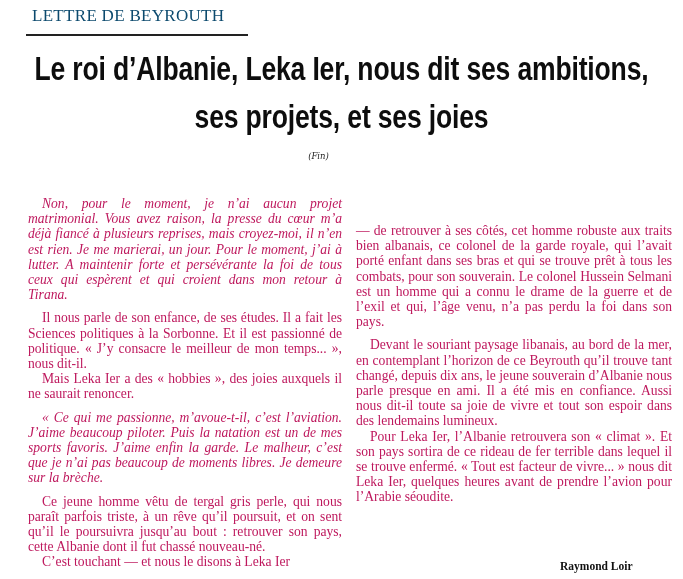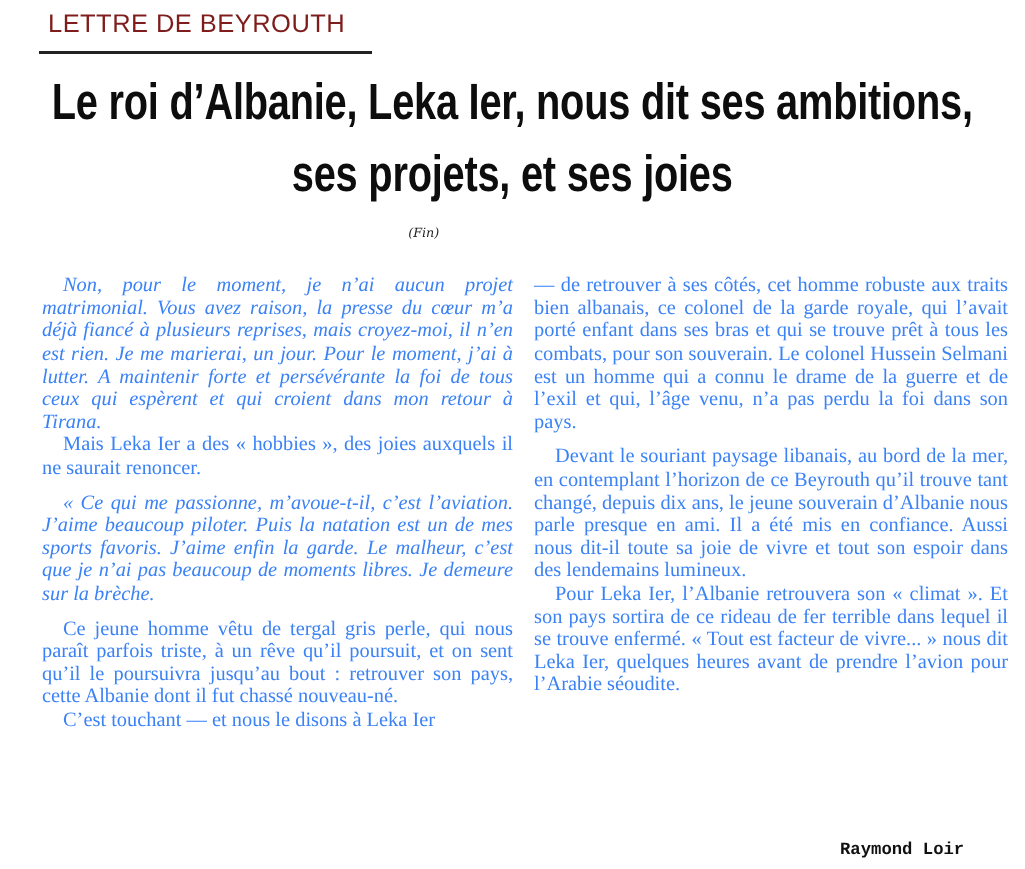"LETTRE DE BEYROUTH" .kicker { color: #7f1d1d -> #0c4a6e; font-family: Liberation Sans, sans-serif -> Liberation Serif, serif }
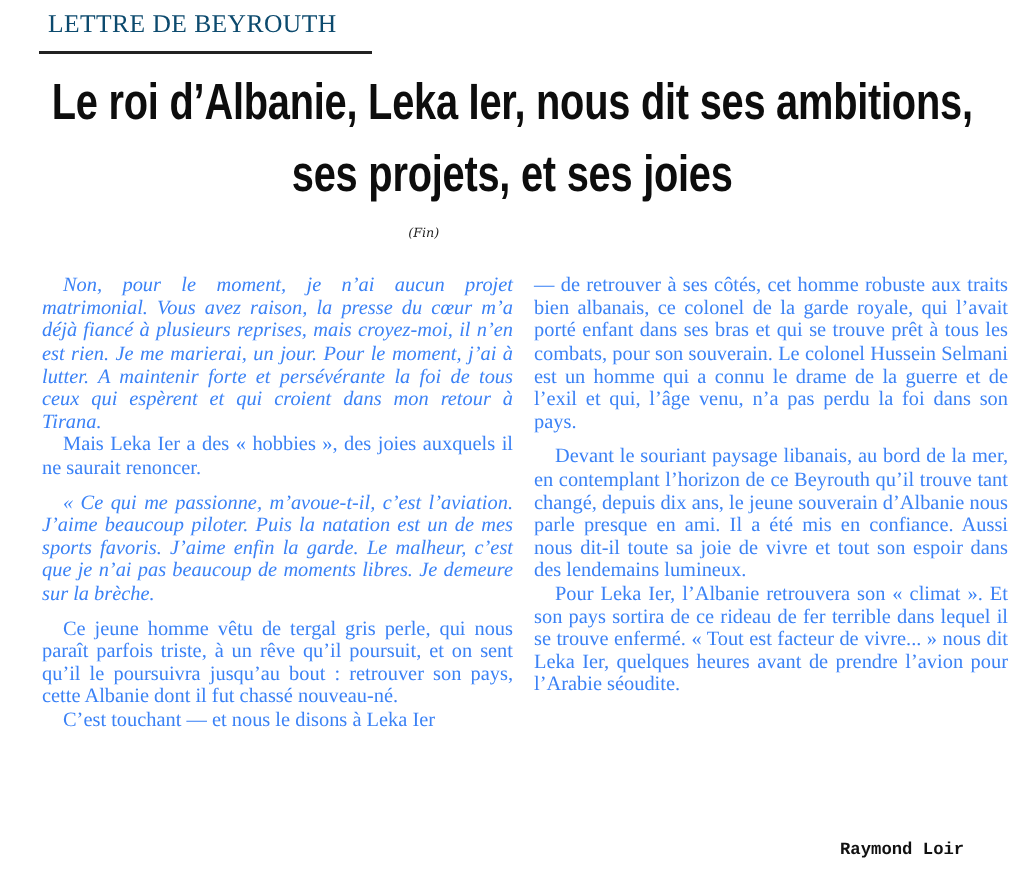"(Fin)" .fin { padding-left: none -> 36px }
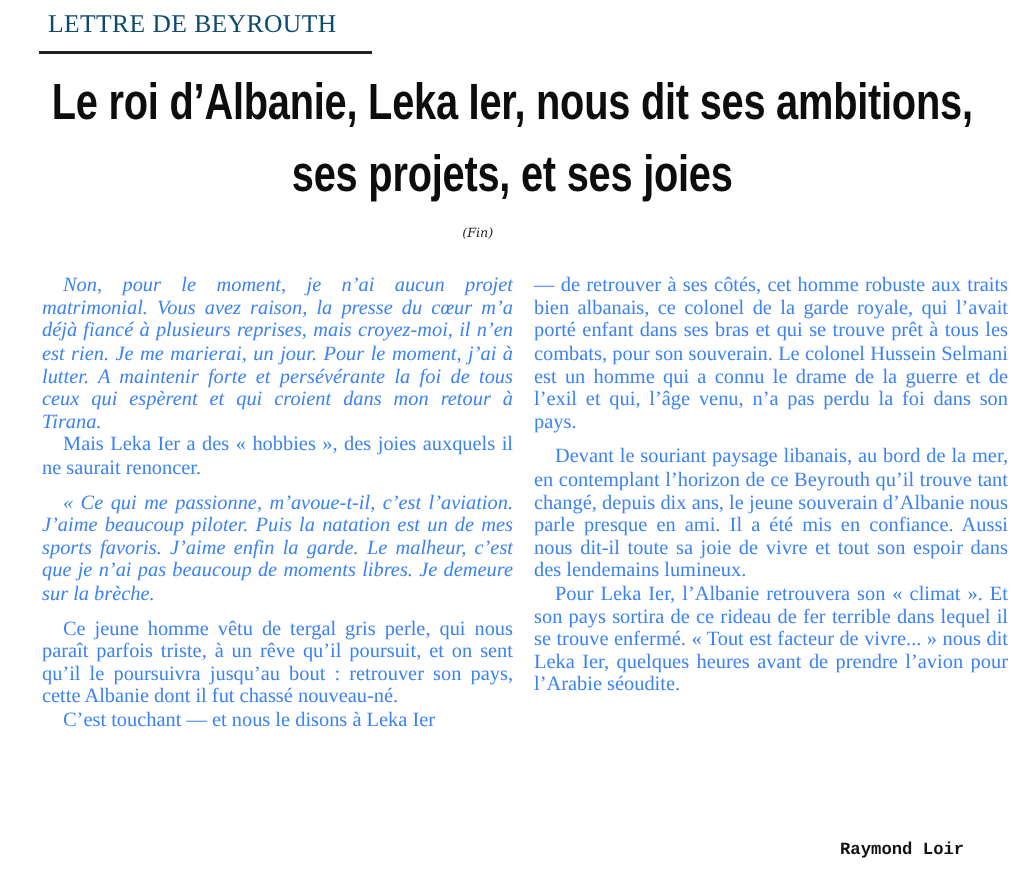"Non, pour le moment, je" .col { color: #3b82f6 -> #be185d; top: 182px -> 196px }
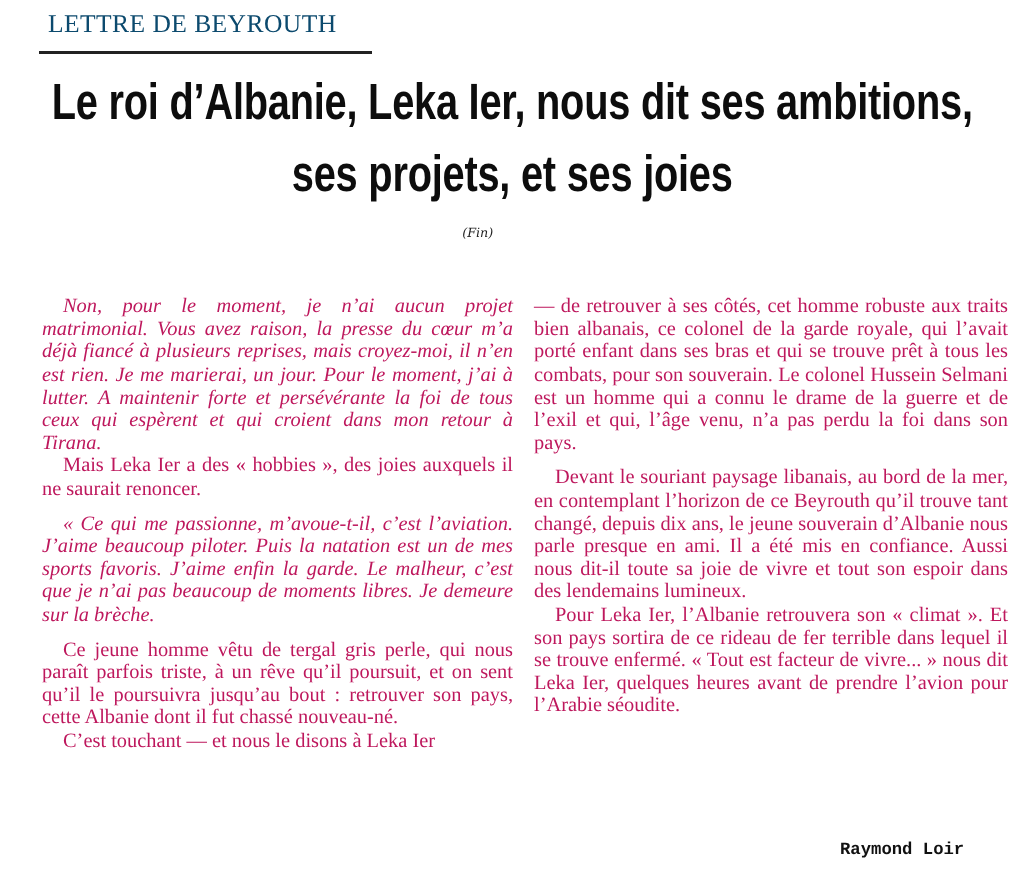"— de retrouver à ses" .col-right { margin-top: none -> 27px }
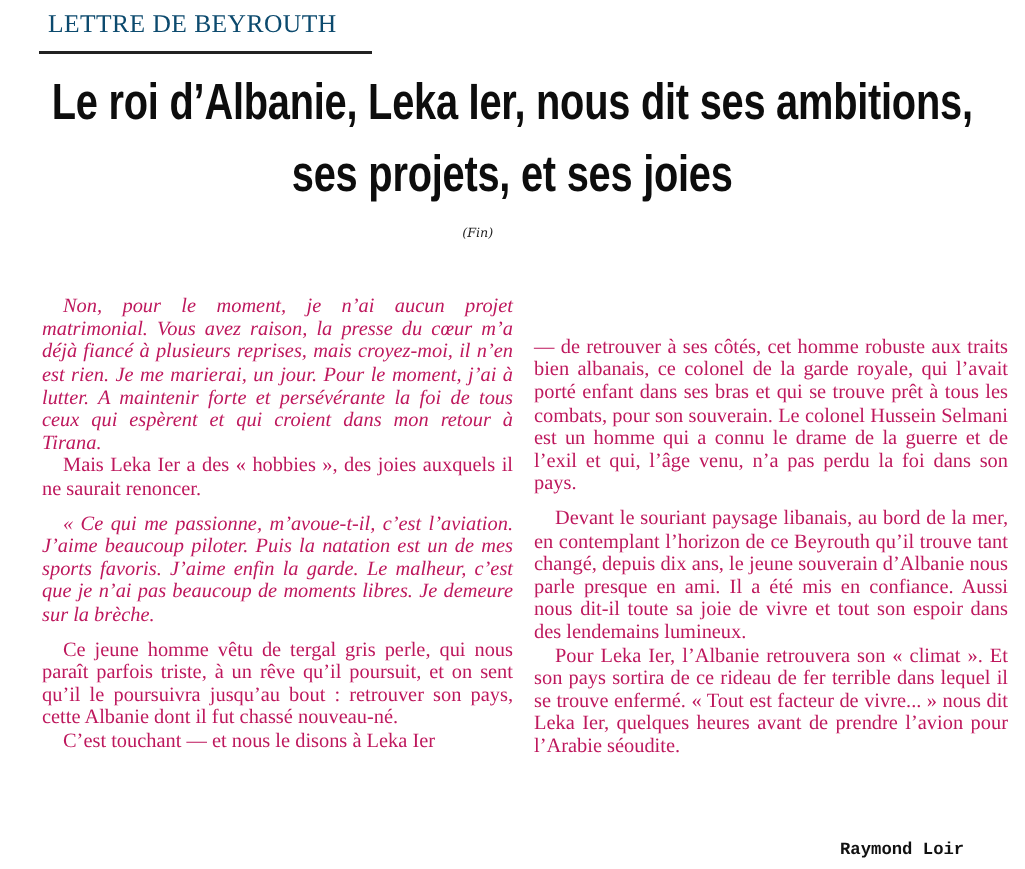"Il nous parle de son" p.gap { html: none -> <p>Il nous parle de son enfance, de ses études. Il a fait les Sciences politiques à la Sorbonne. Et il est passionné de politique. « J’y consacre le meilleur de mon temps... », nous dit-il.</p> }
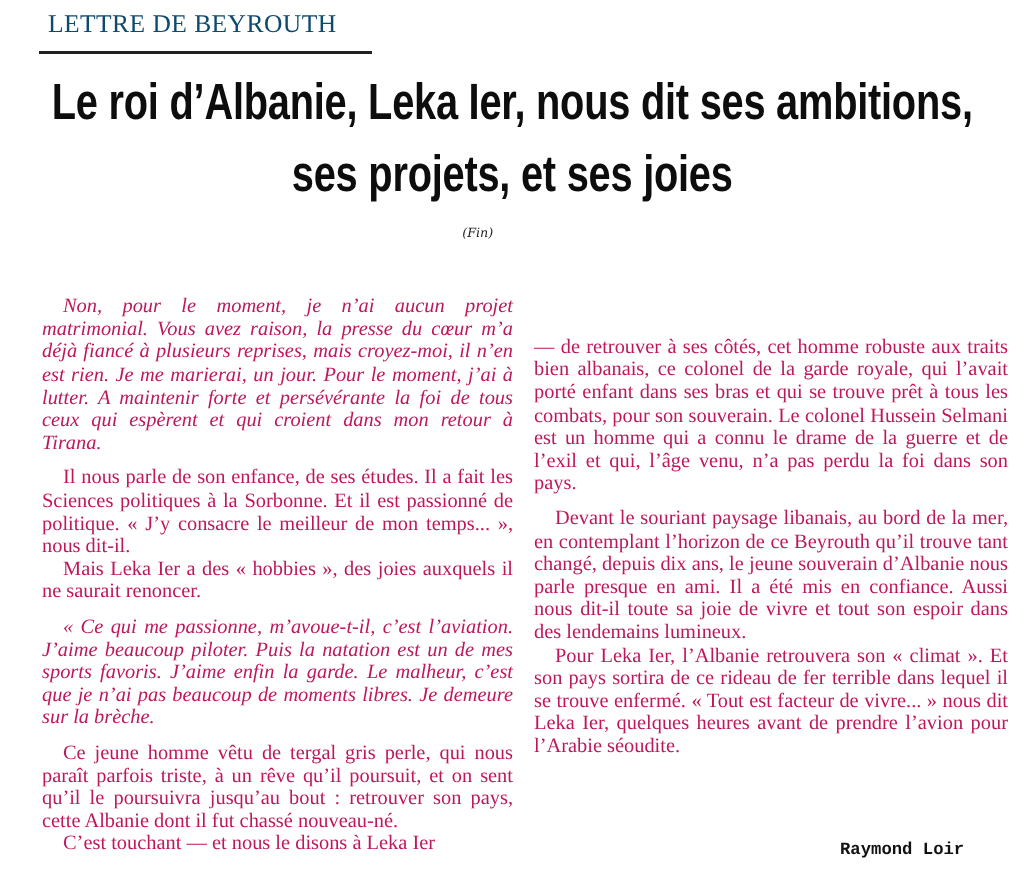"Raymond Loir" .sig { font-family: Liberation Mono, monospace -> Liberation Serif, serif }
